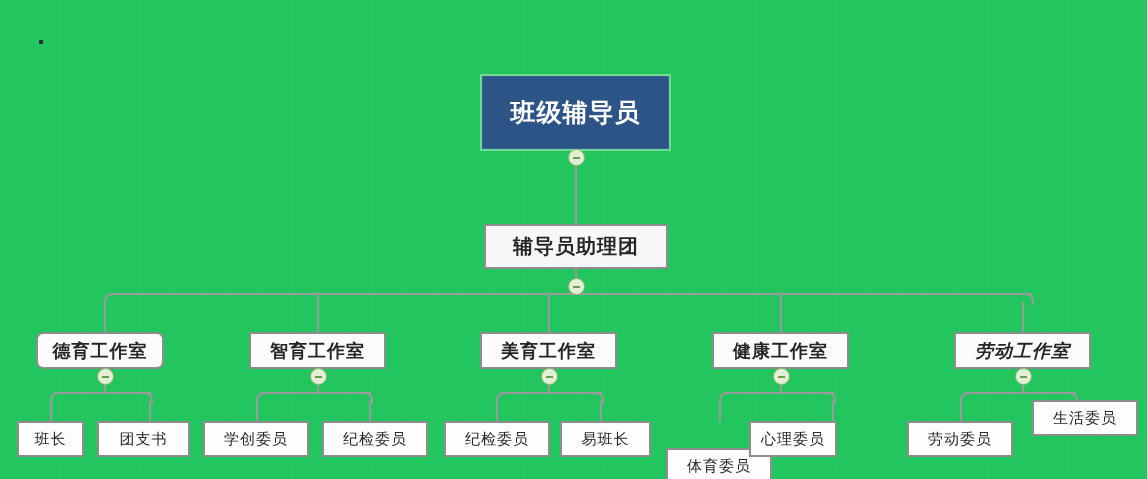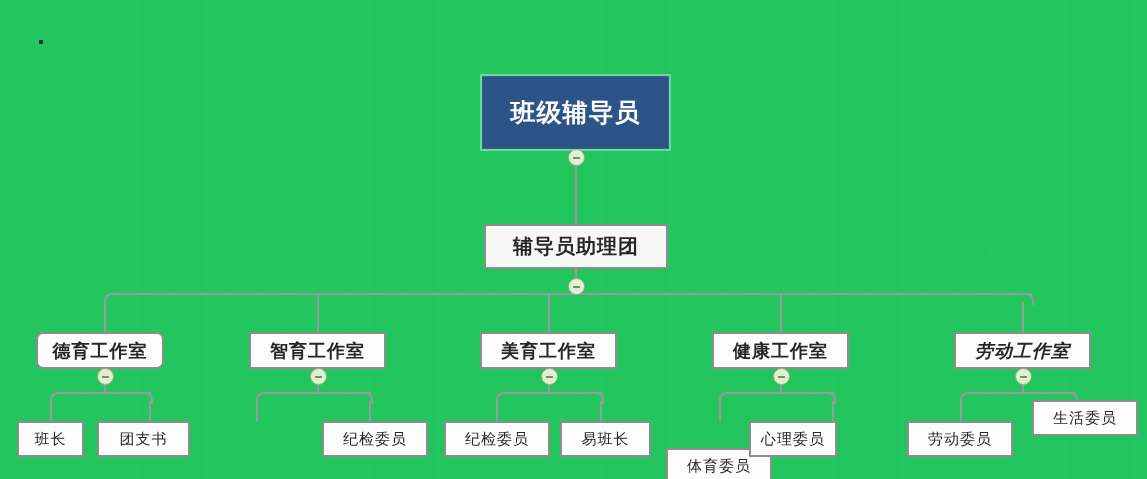"学创委员" div.node { html: none -> <div> <span>学创委员</span> </div> }
